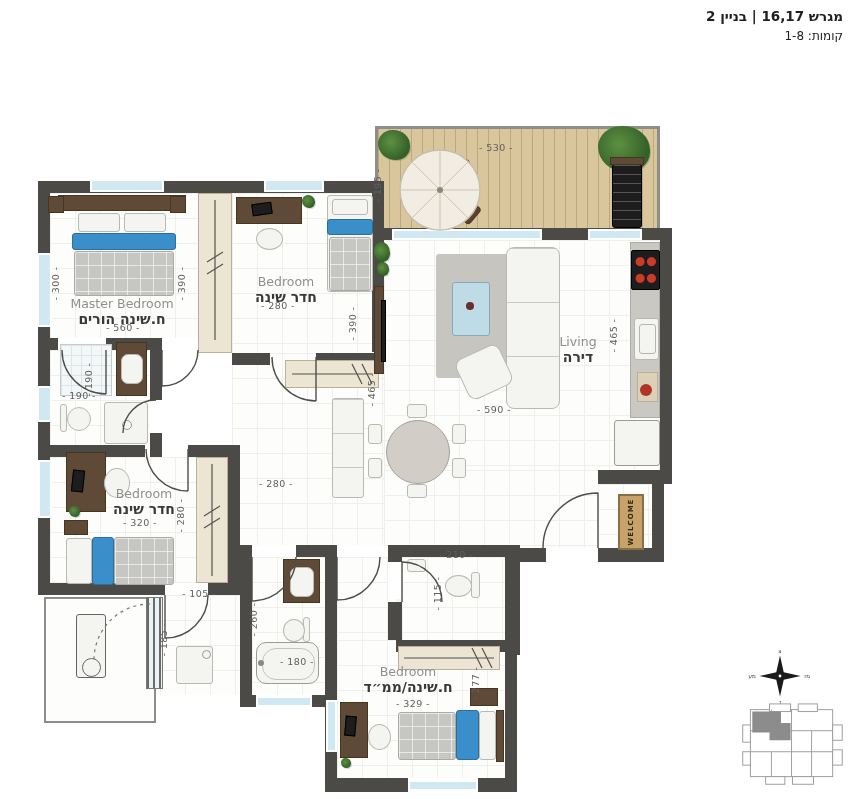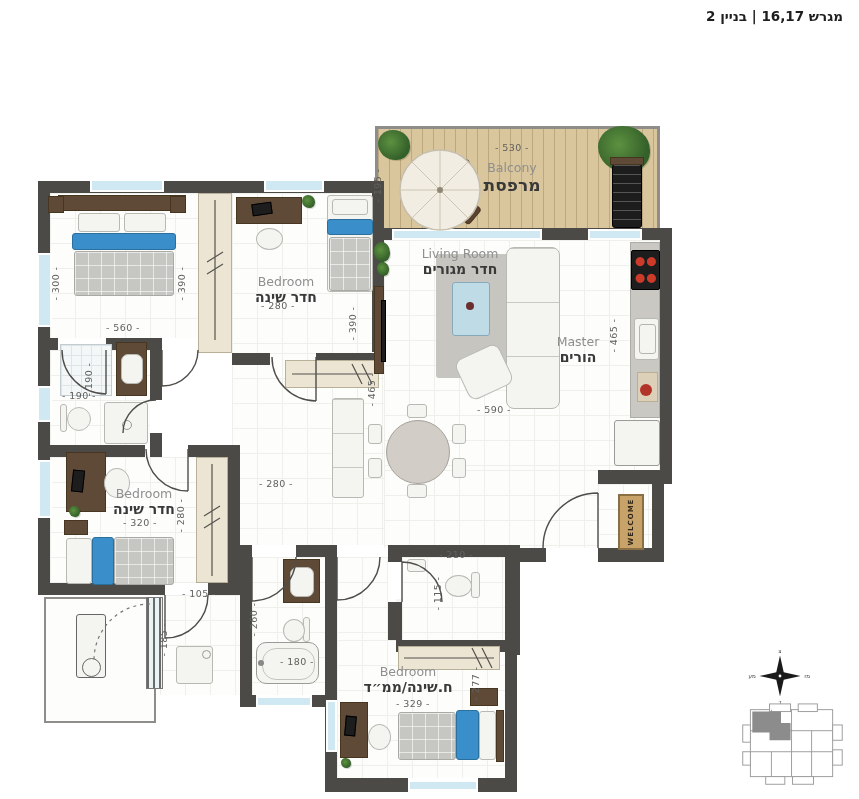"קומות: 1-8" div.l { html: none -> <div>קומות: 1-8</div> }
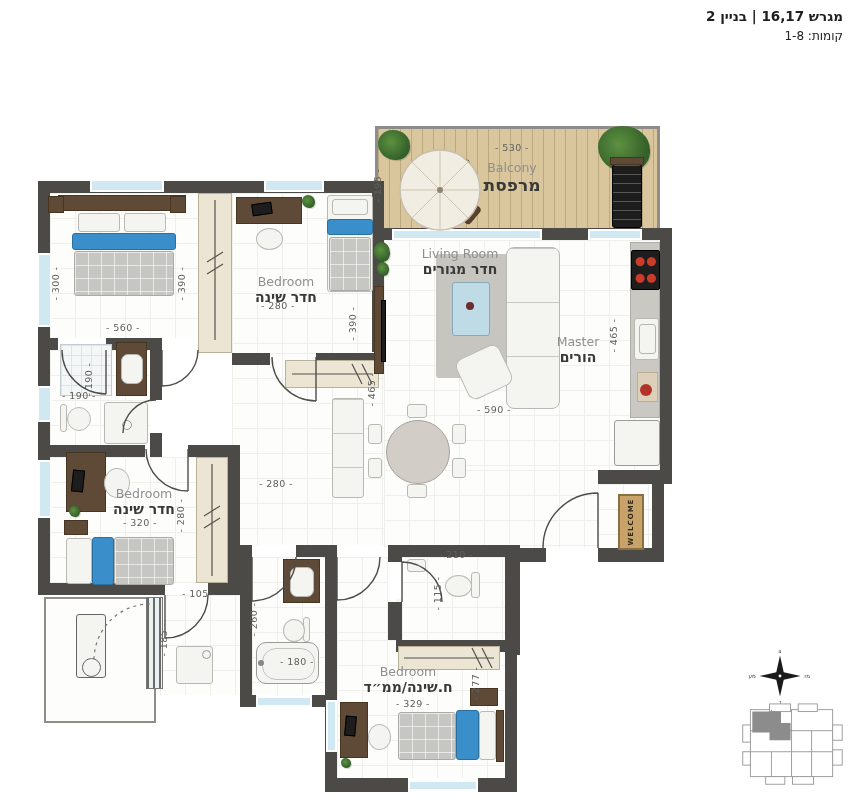"- 530 -" div.dim { left: 470px -> 454px }
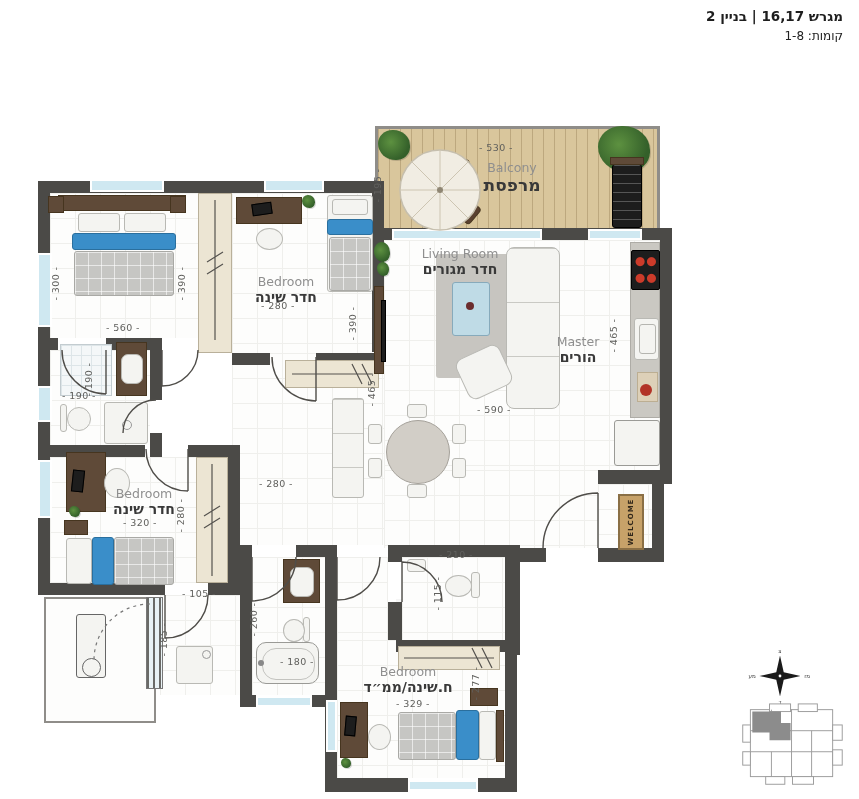"Balcony" div.rlabel { html: <div> <span>Balcony</span> <span>מרפסת</span> </div> -> none }
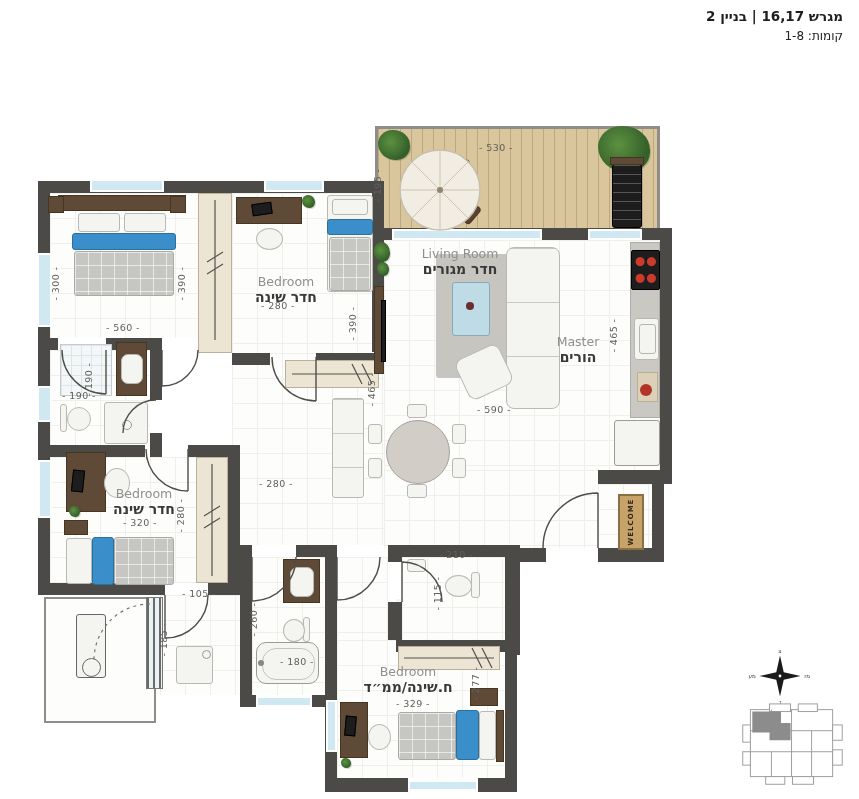"Living Room" div.rlabel { html: <div> <span>Living Room</span> <span>חדר מגורים</span> </div> -> none }
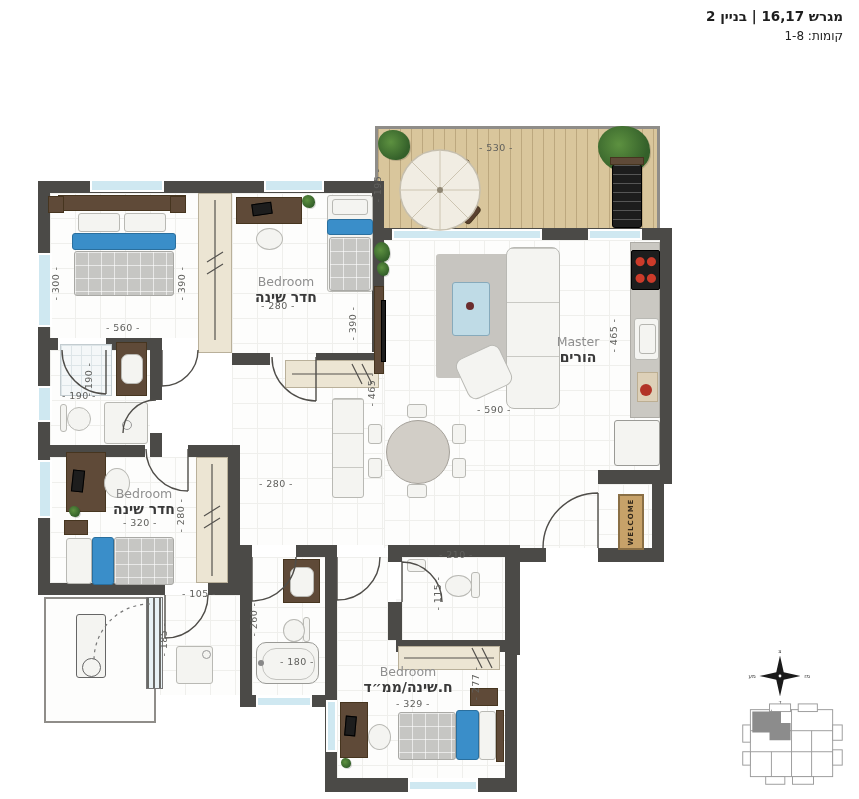"Master Bedroom" div.rlabel { html: none -> <div> <span>Master Bedroom</span> <span>ח.שינה הורים</span> </div> }
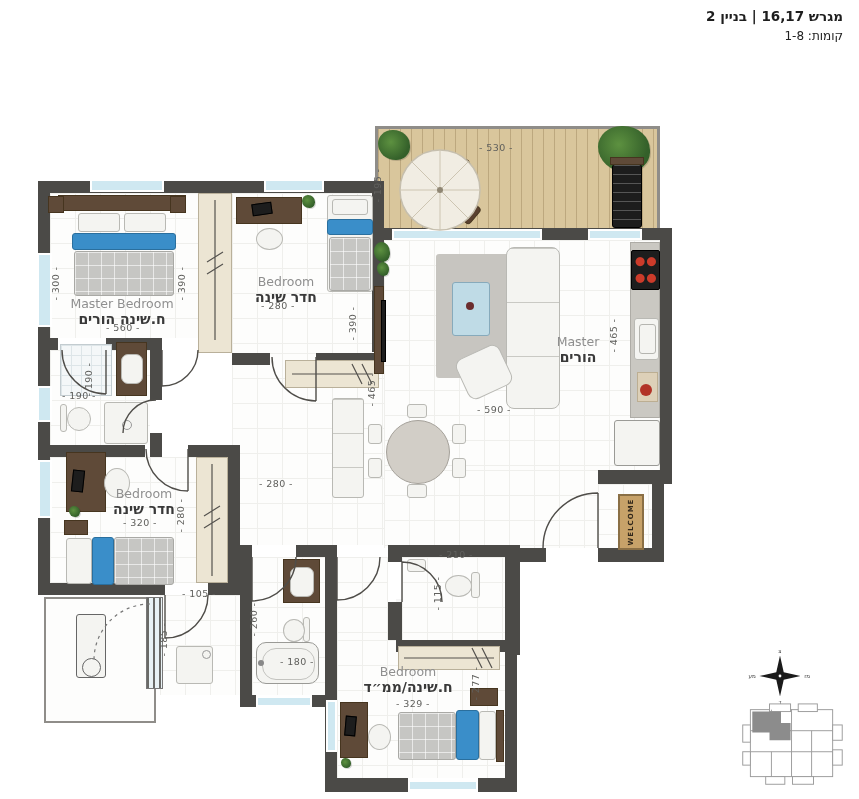"Master" span.len { text: Master -> Living }
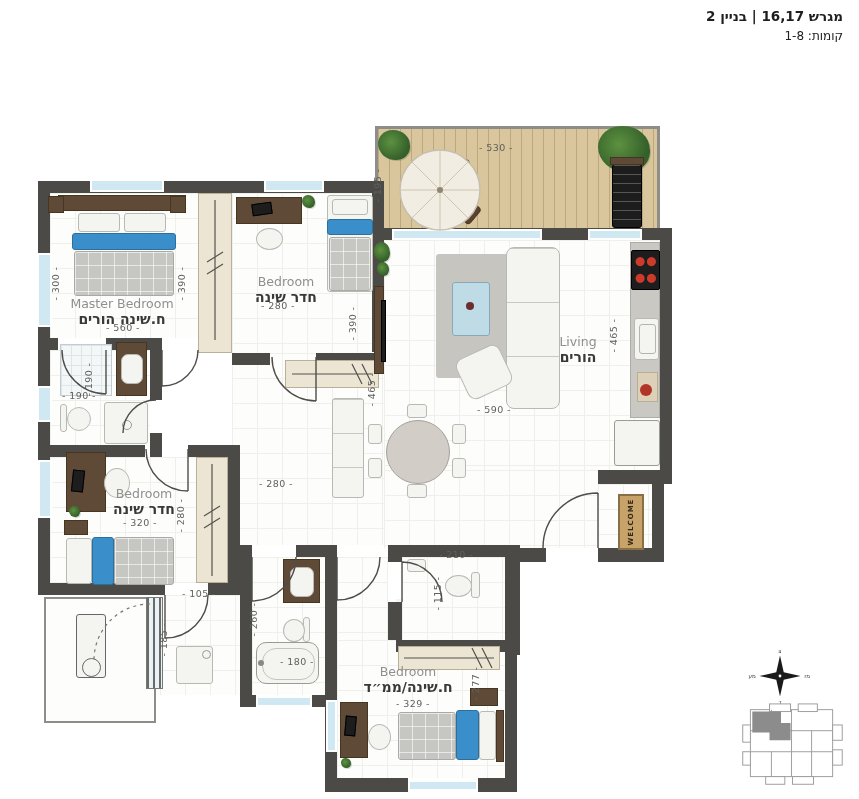"הורים" span.lhe { text: הורים -> דירה }
